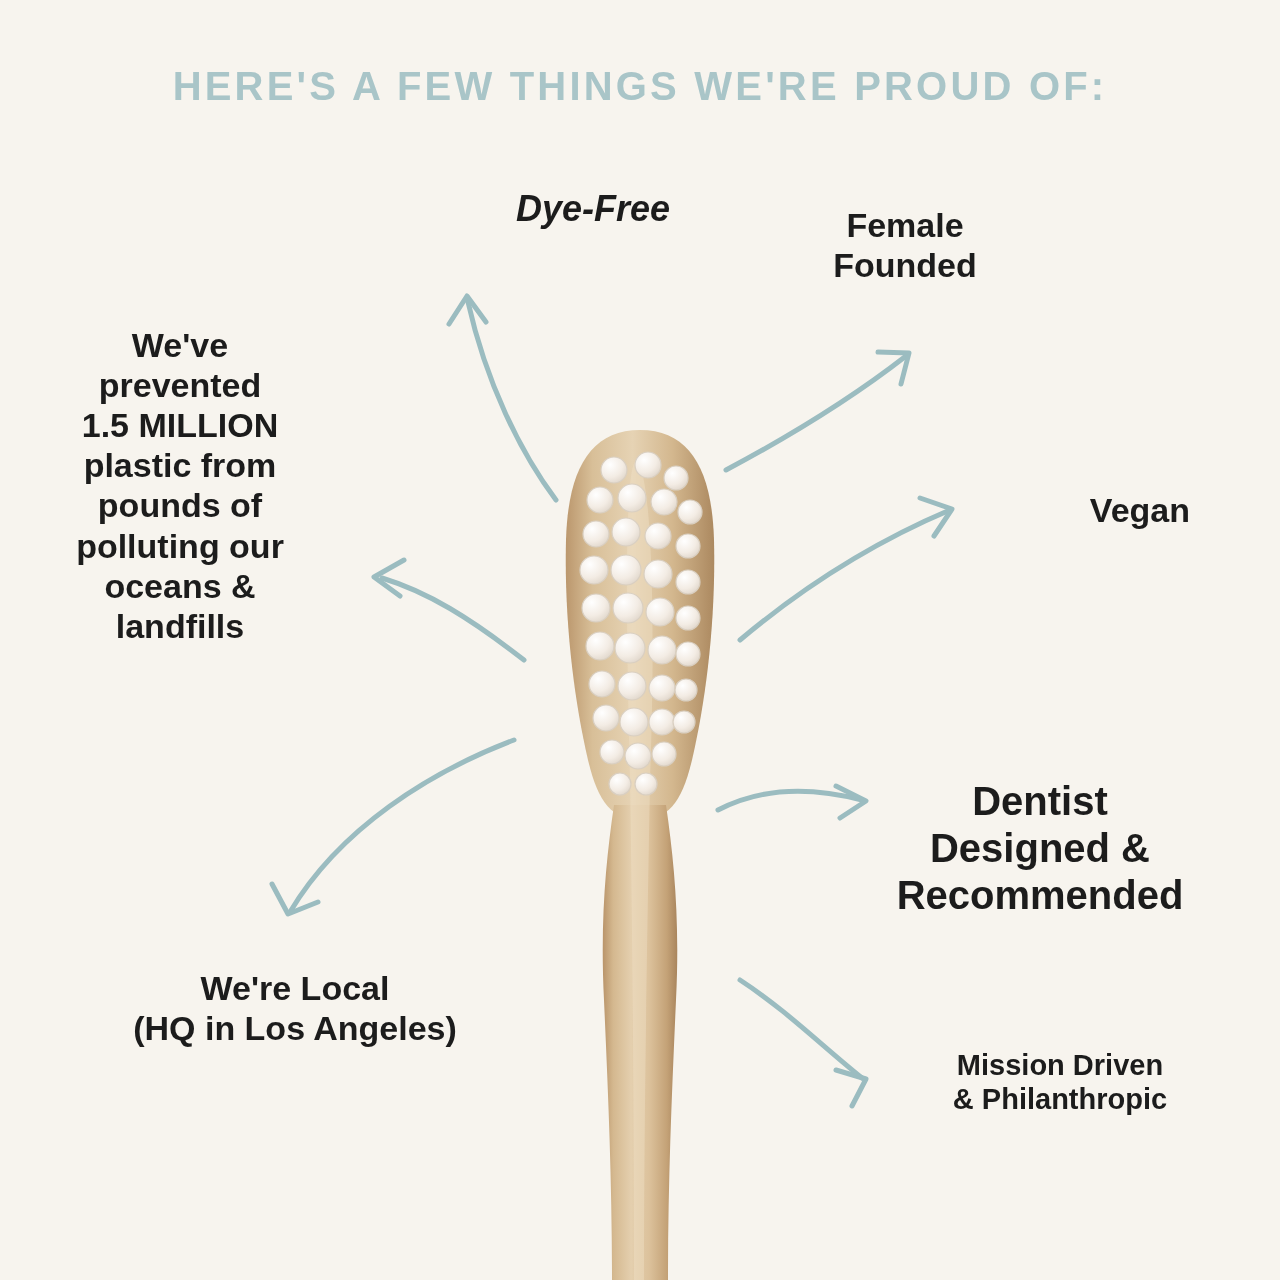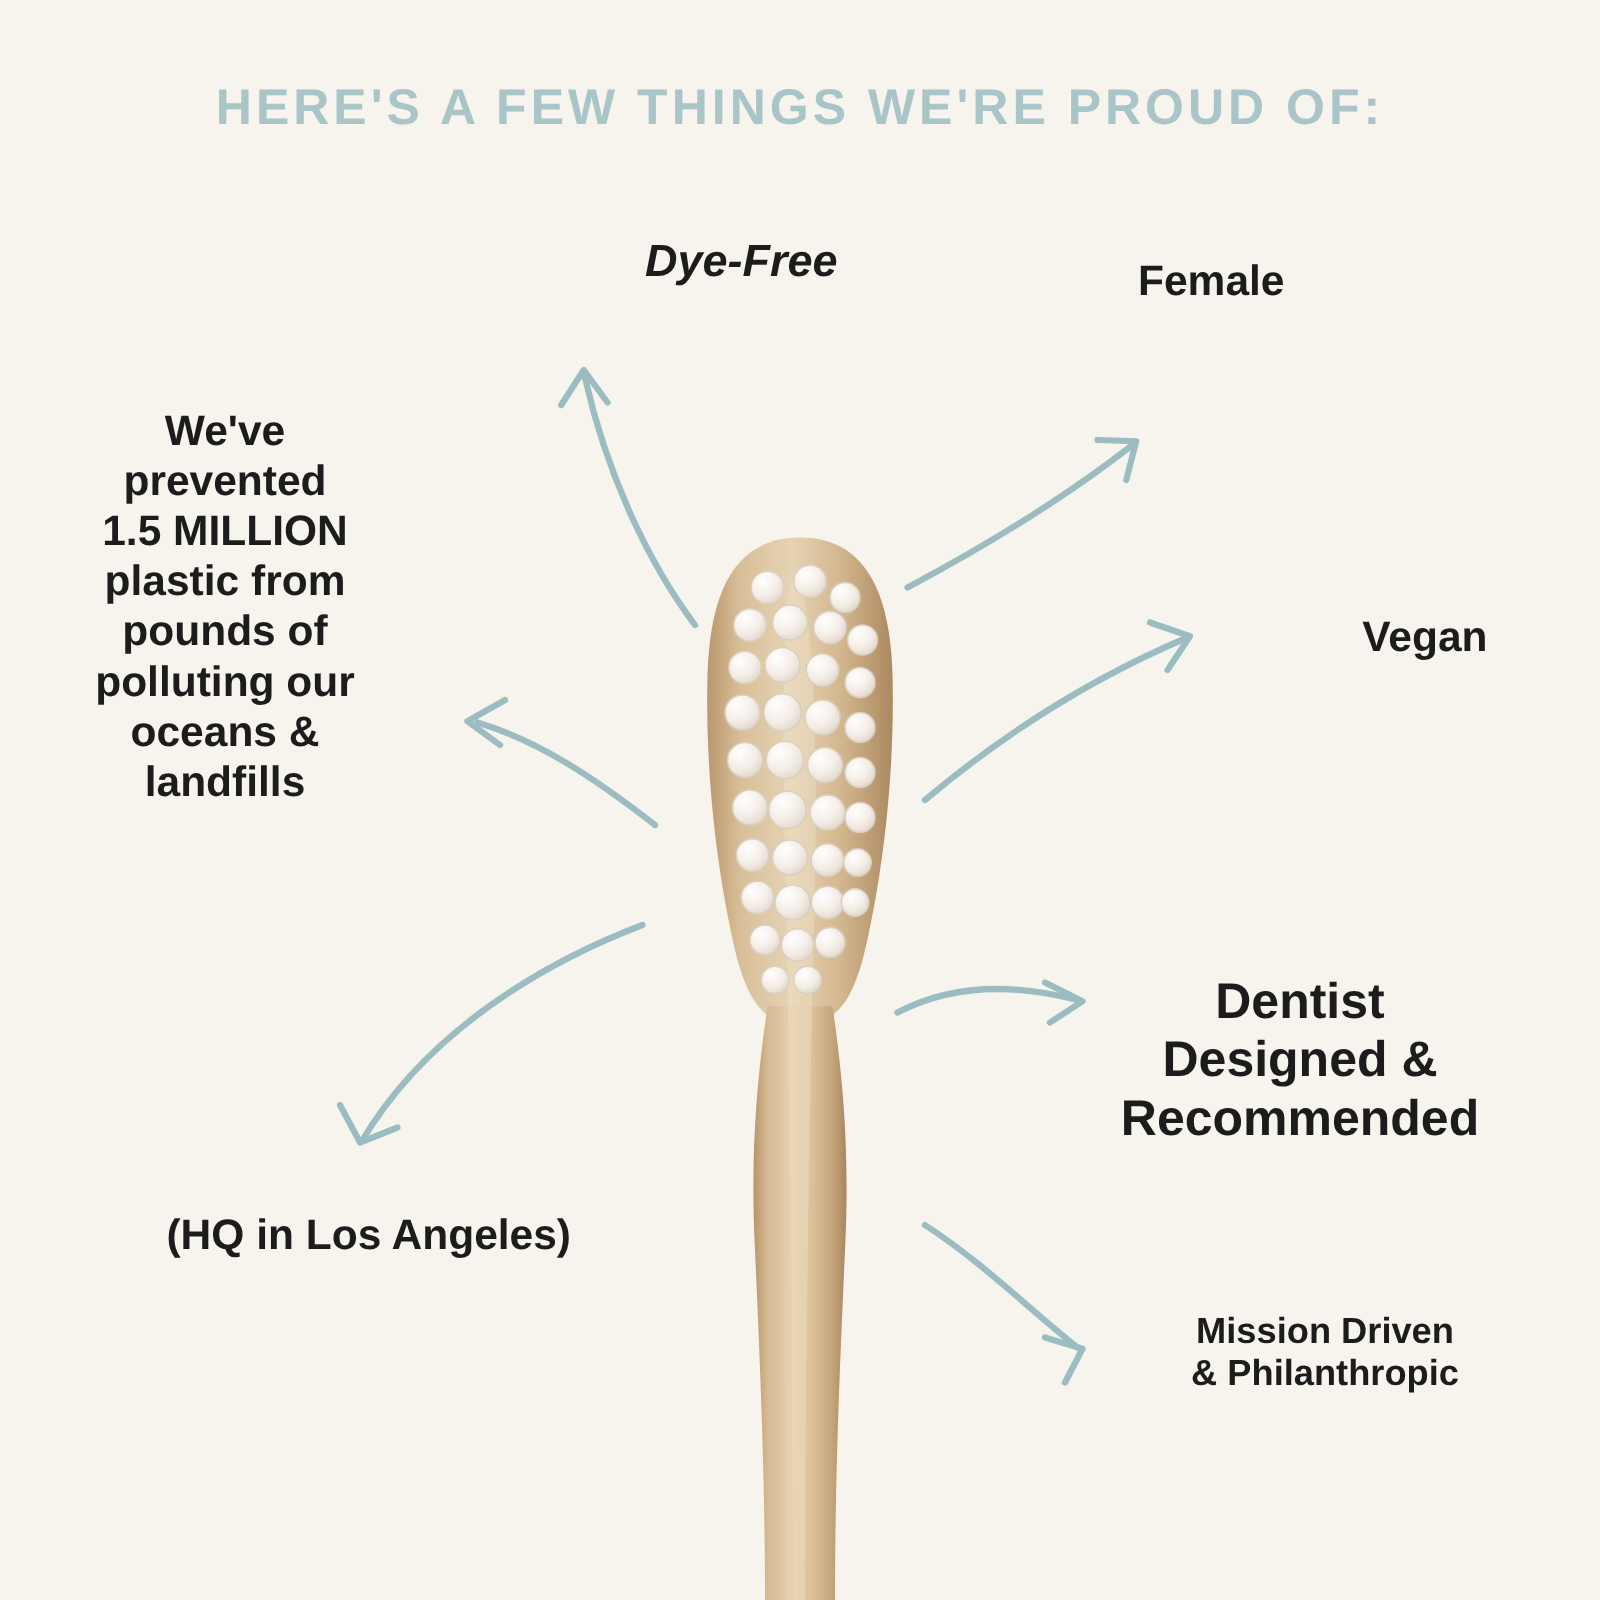"Female" #lbl-female-founded { left: 804px -> 740px }
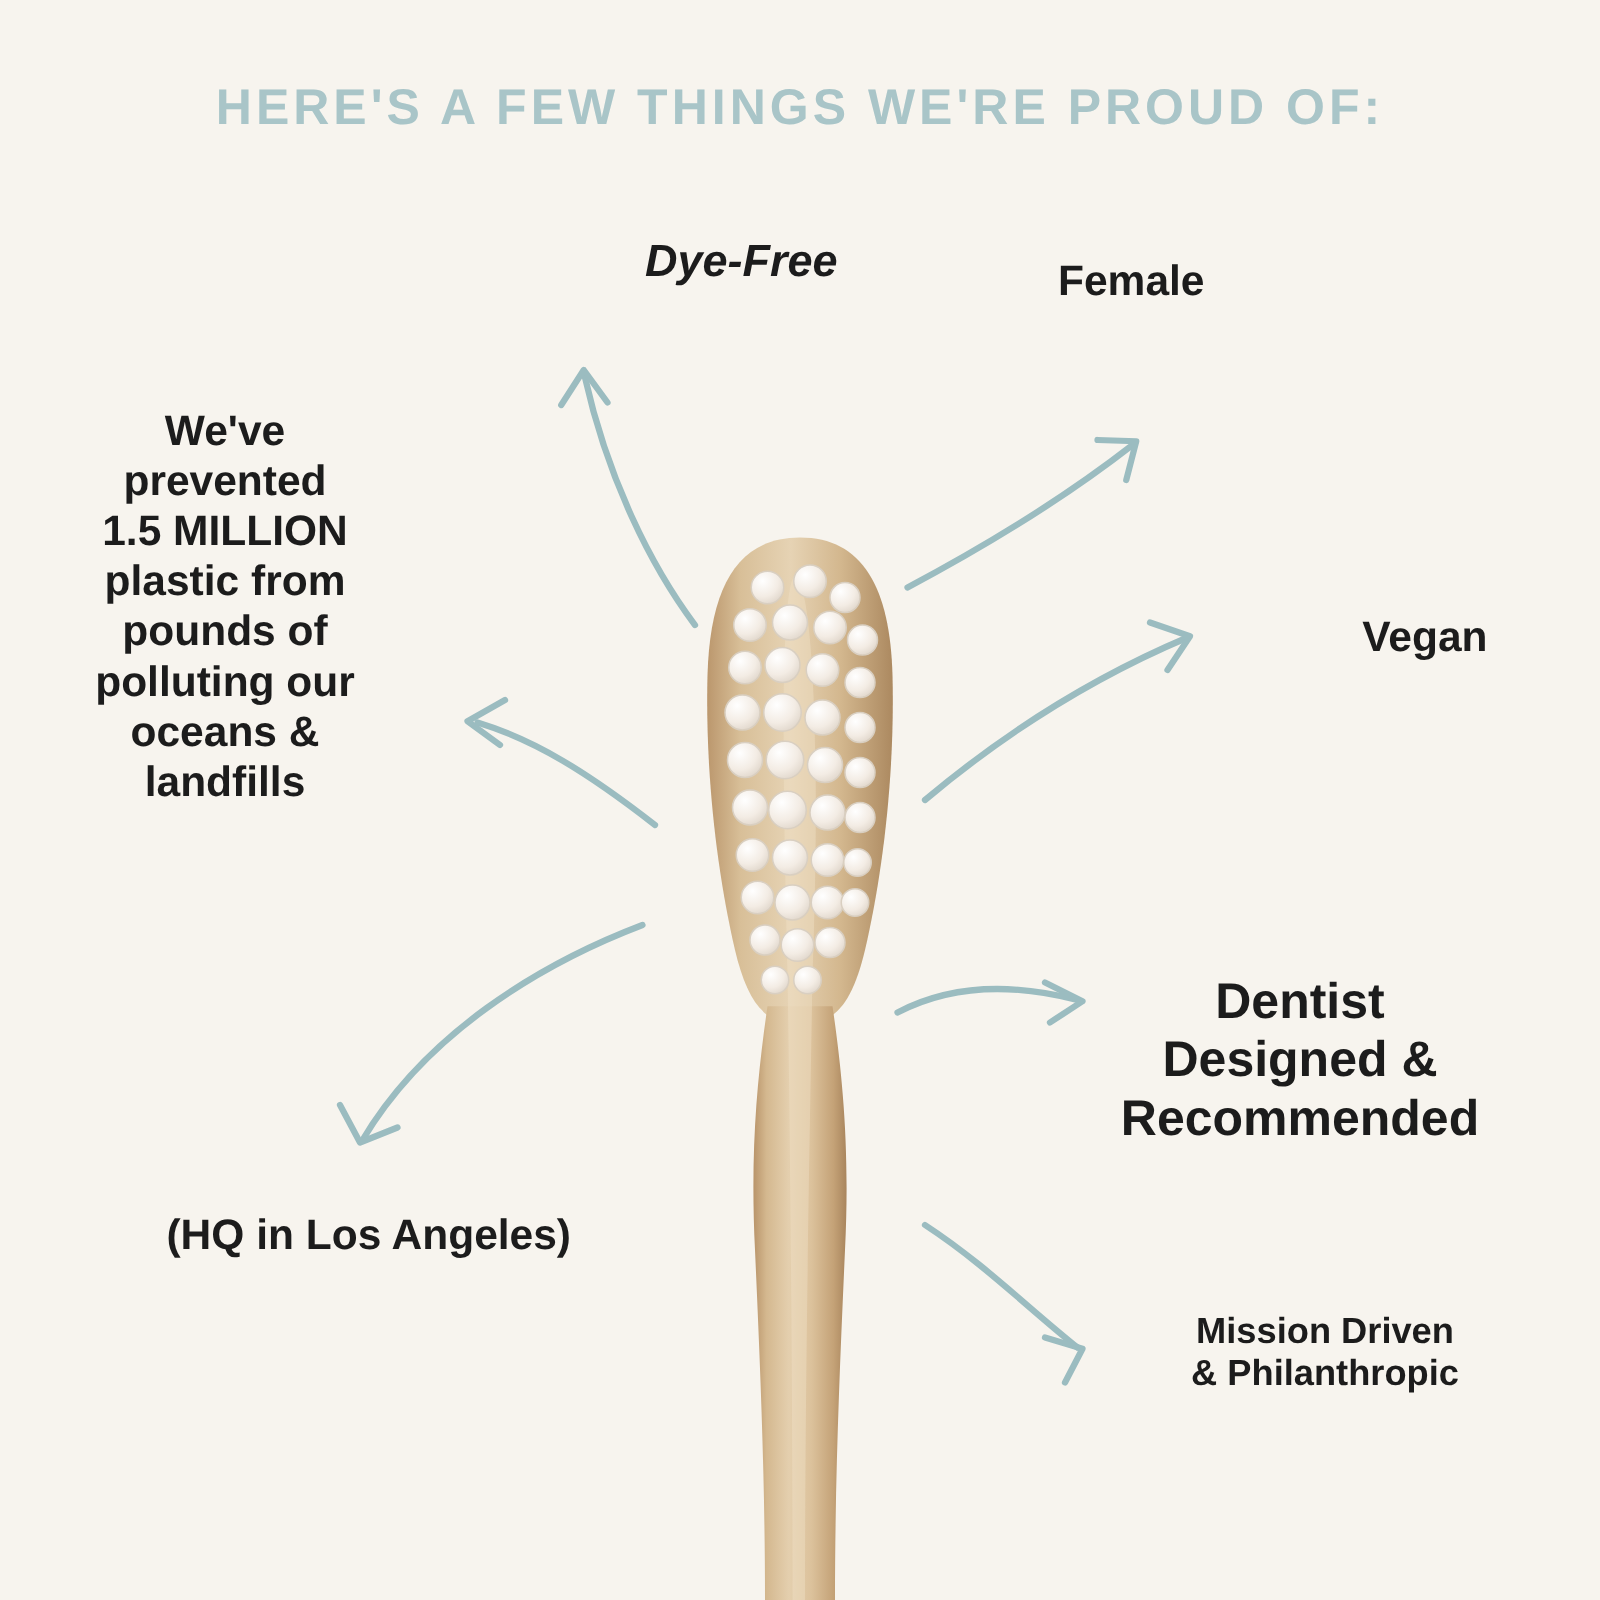"Founded" div { html: none -> <div>Founded</div> }
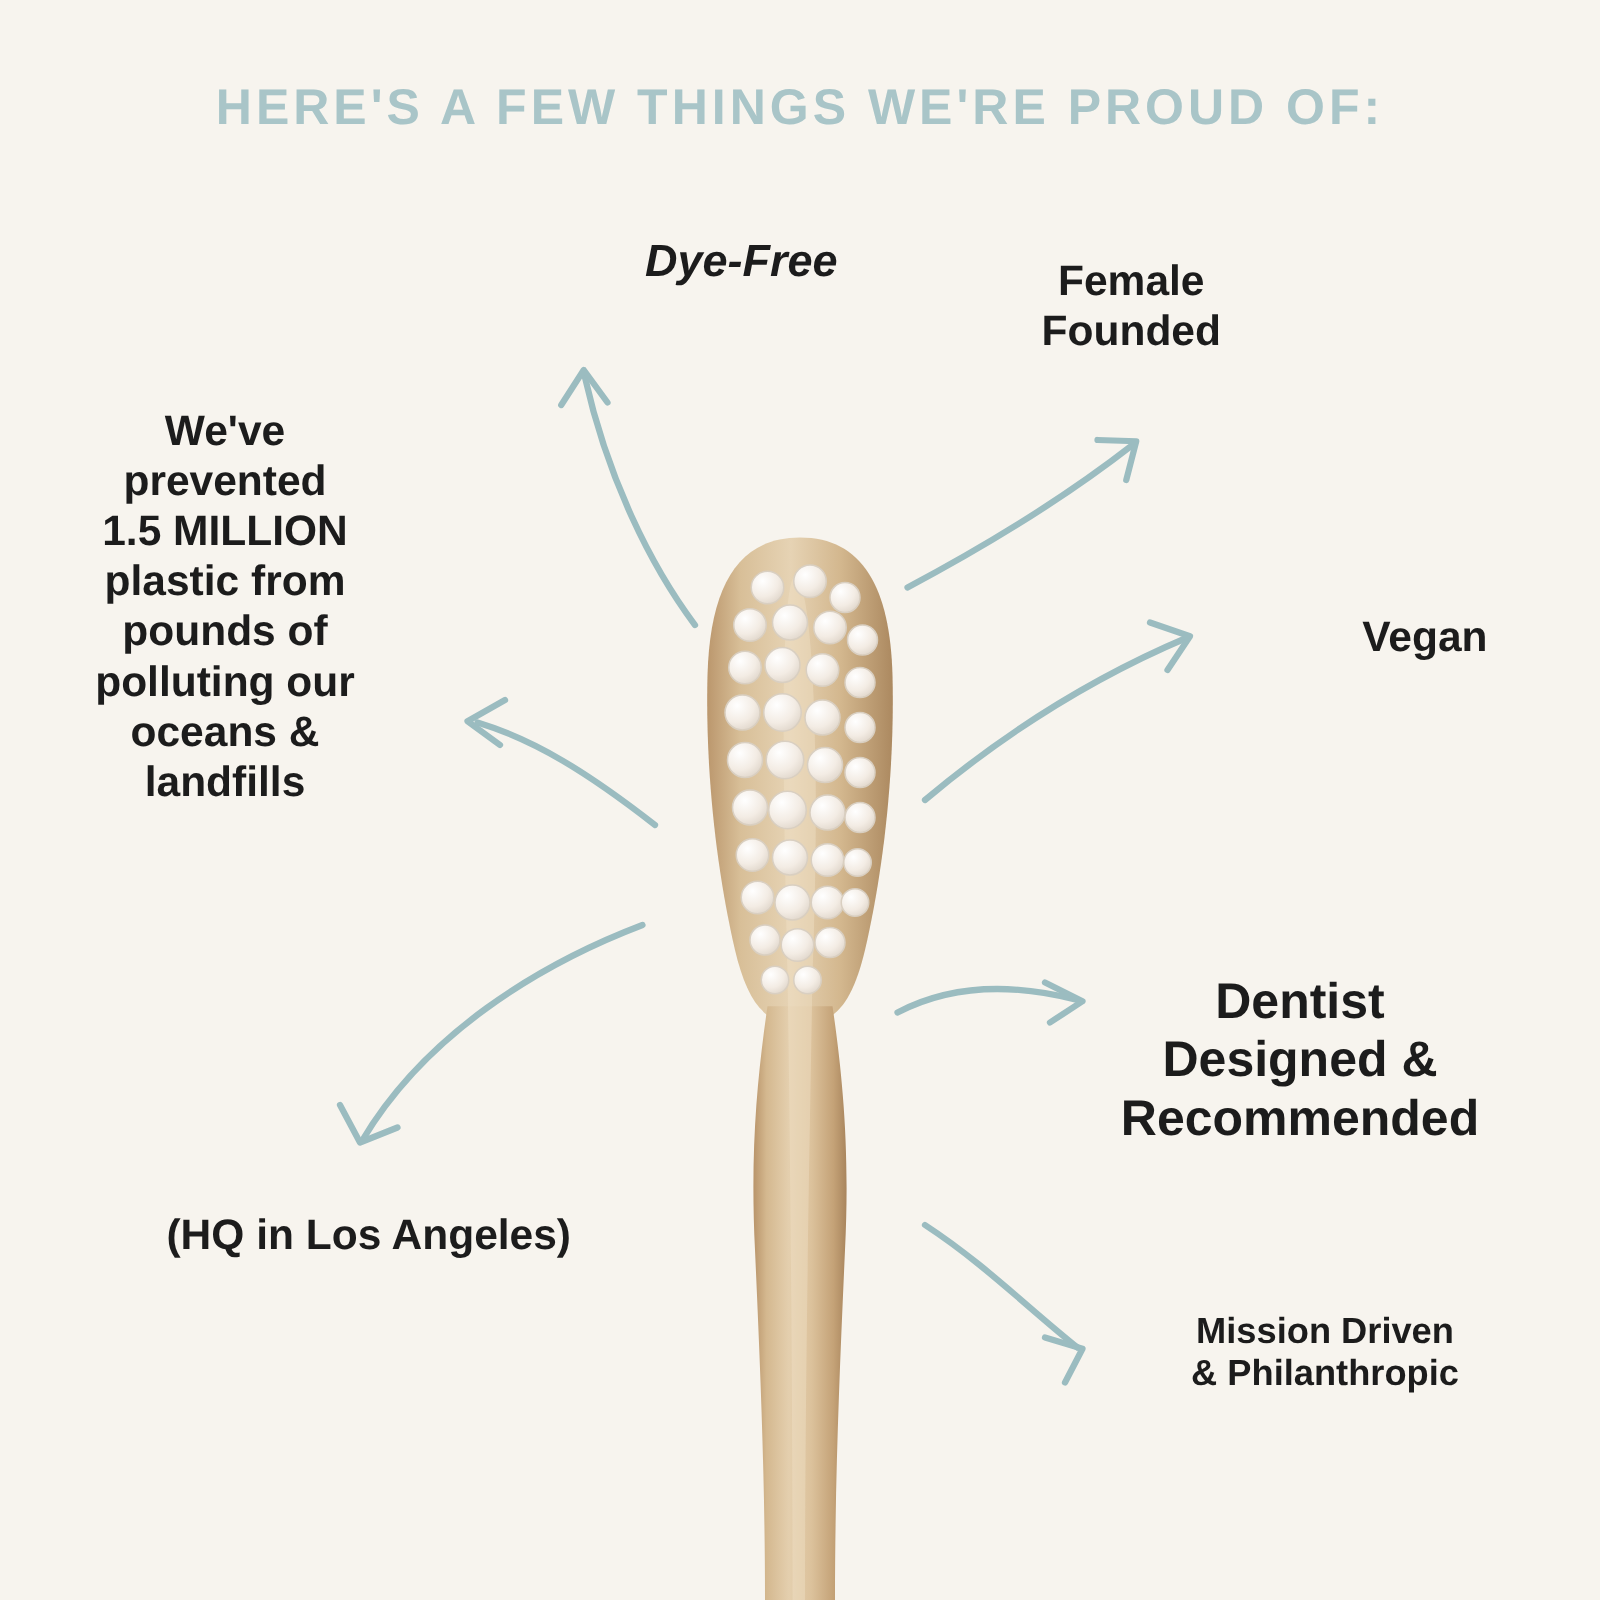"We're Local" div { html: none -> <div>We're Local</div> }
